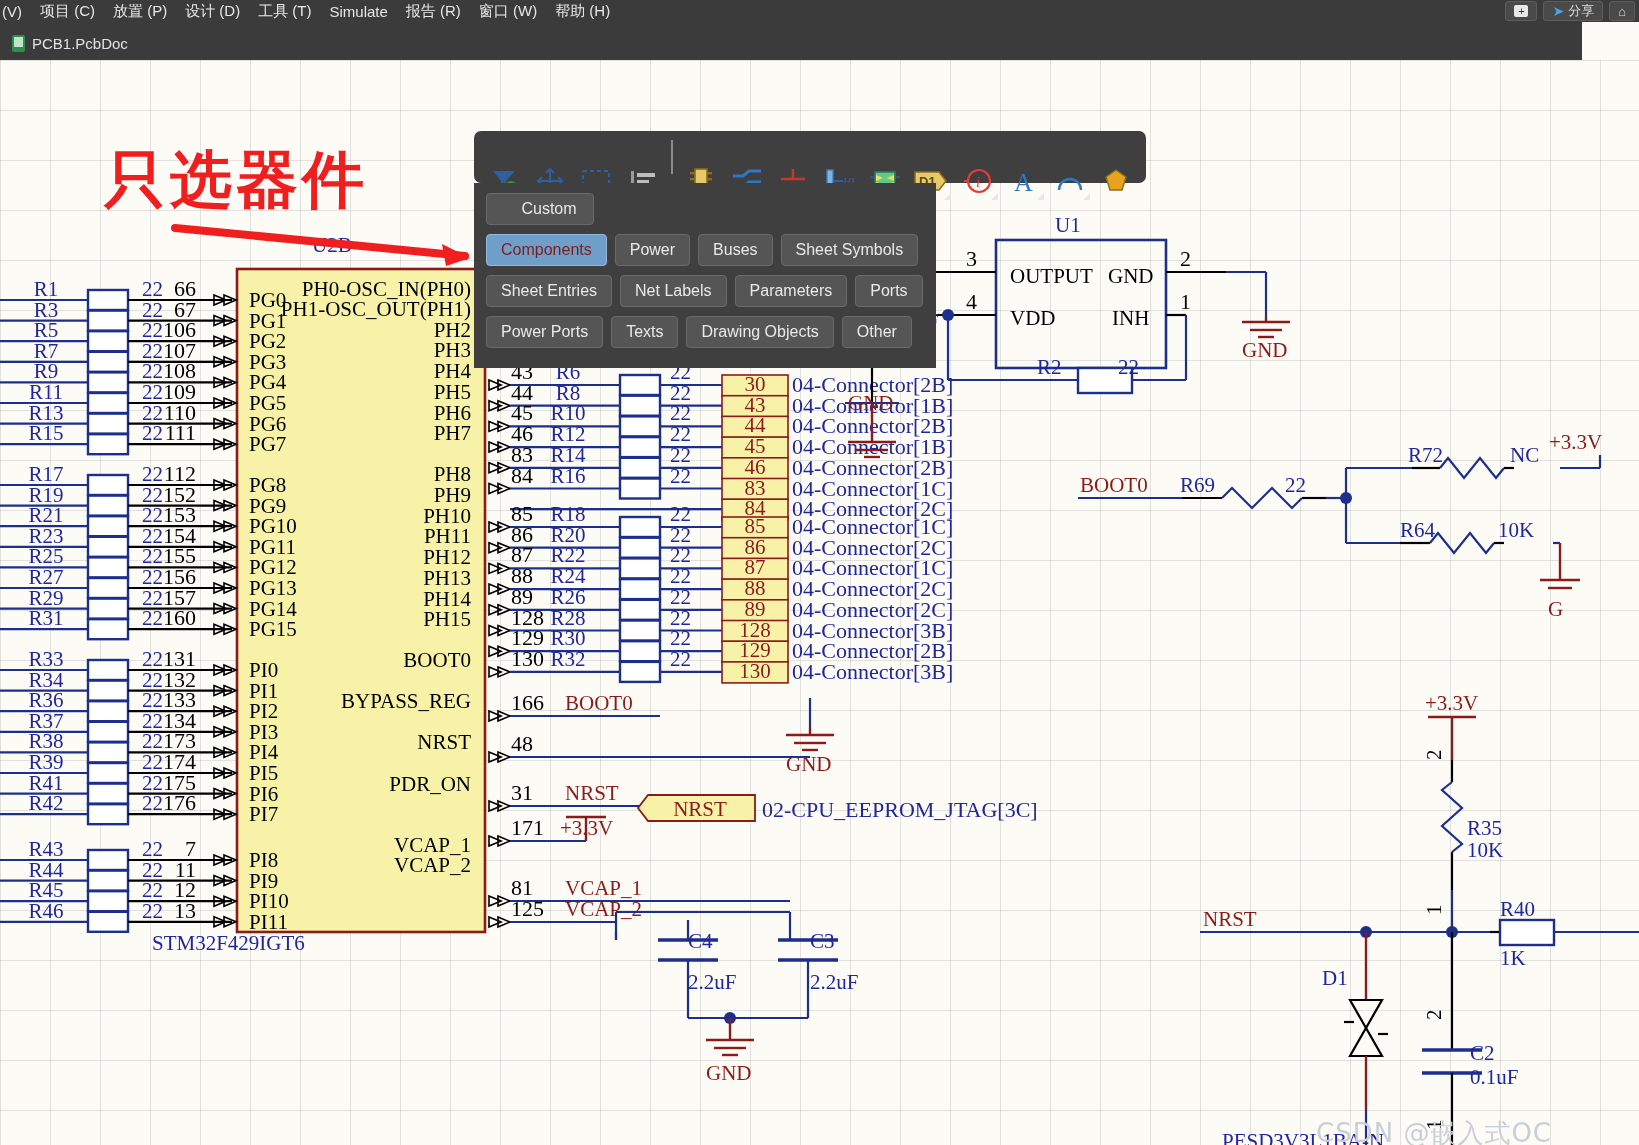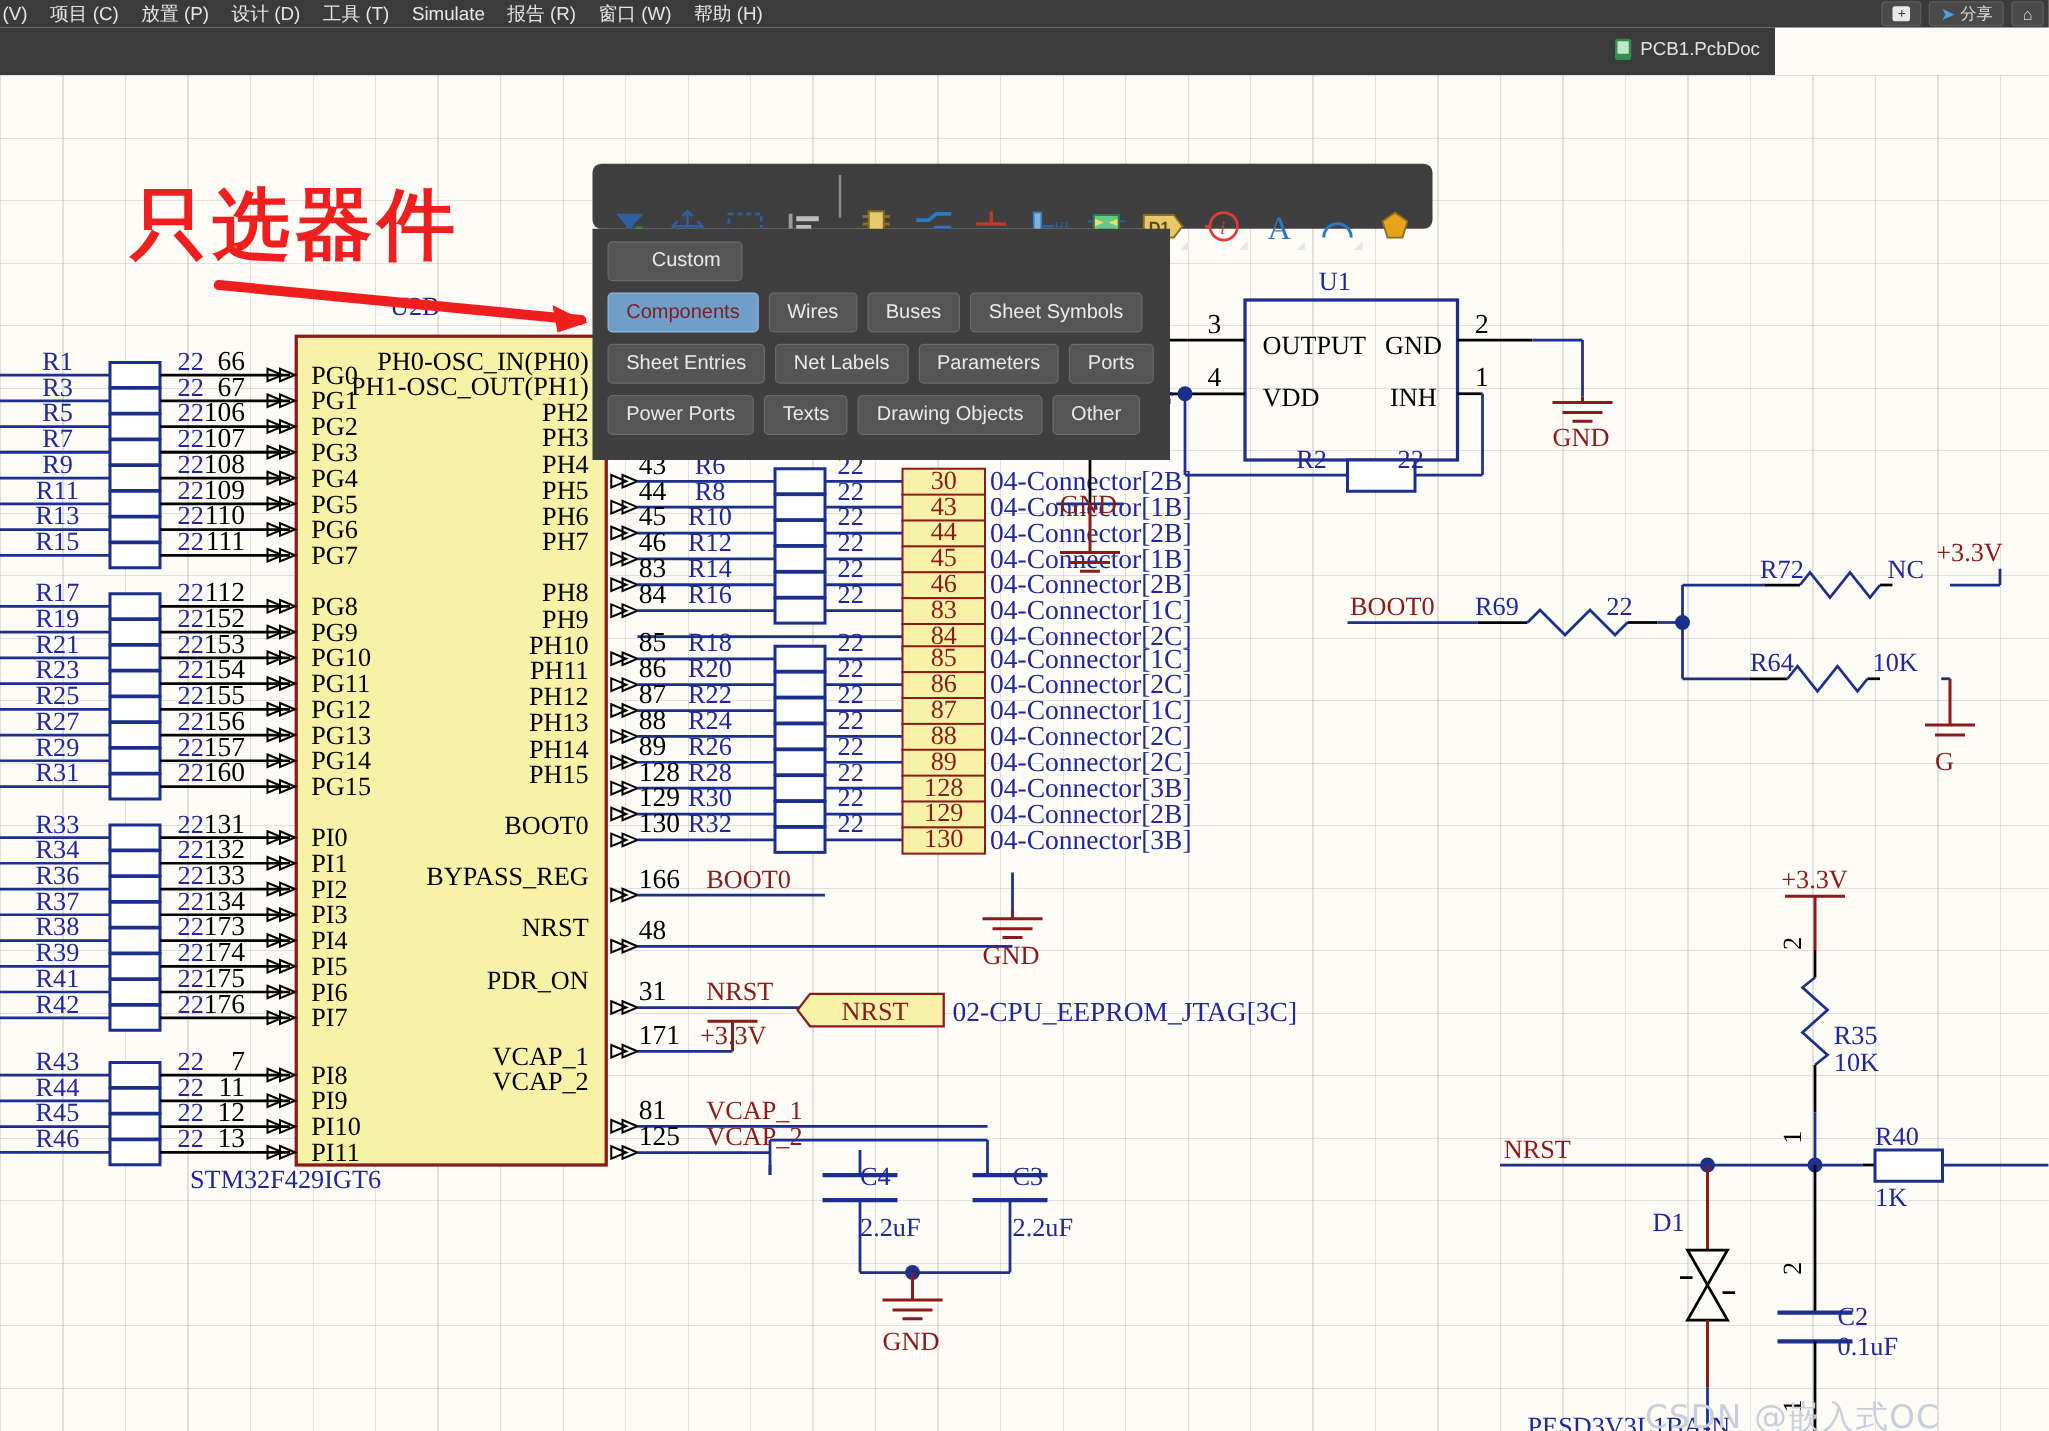"PCB1.PcbDoc" #tabbar { flex-direction: column -> none; width: 1420px -> 1582px }
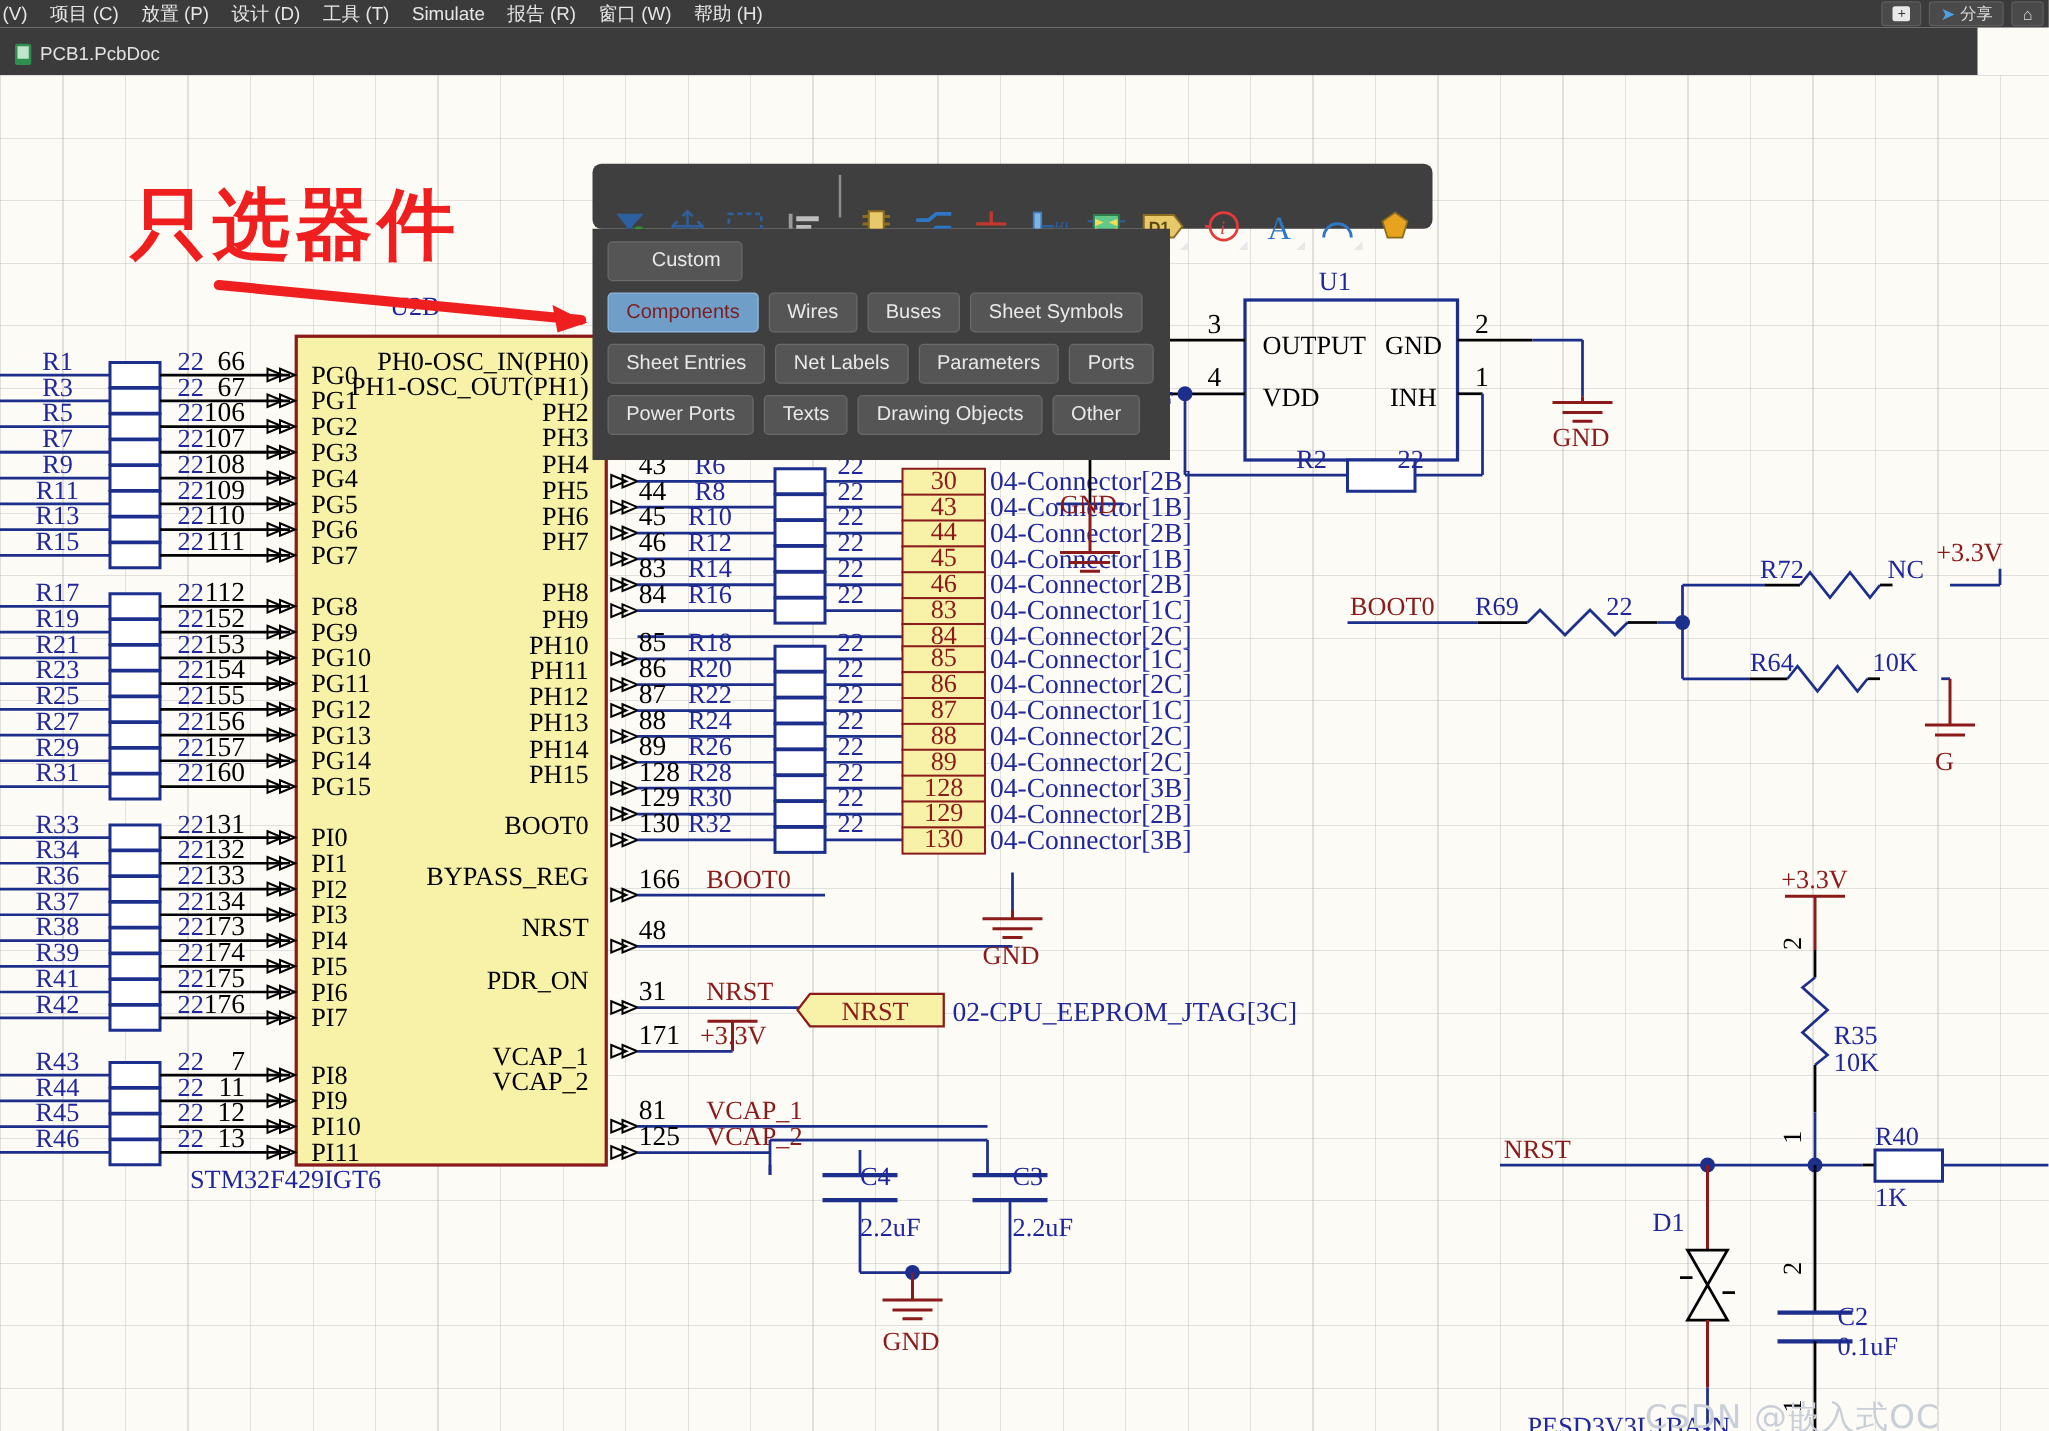"Wires" div.fp-btn { text: Wires -> Power }
